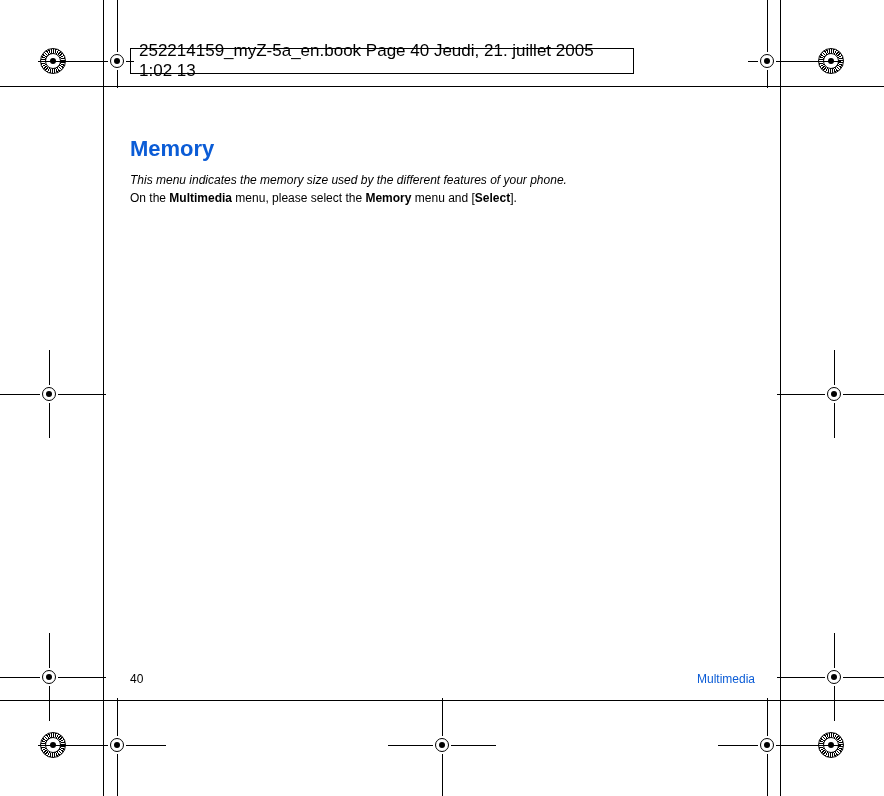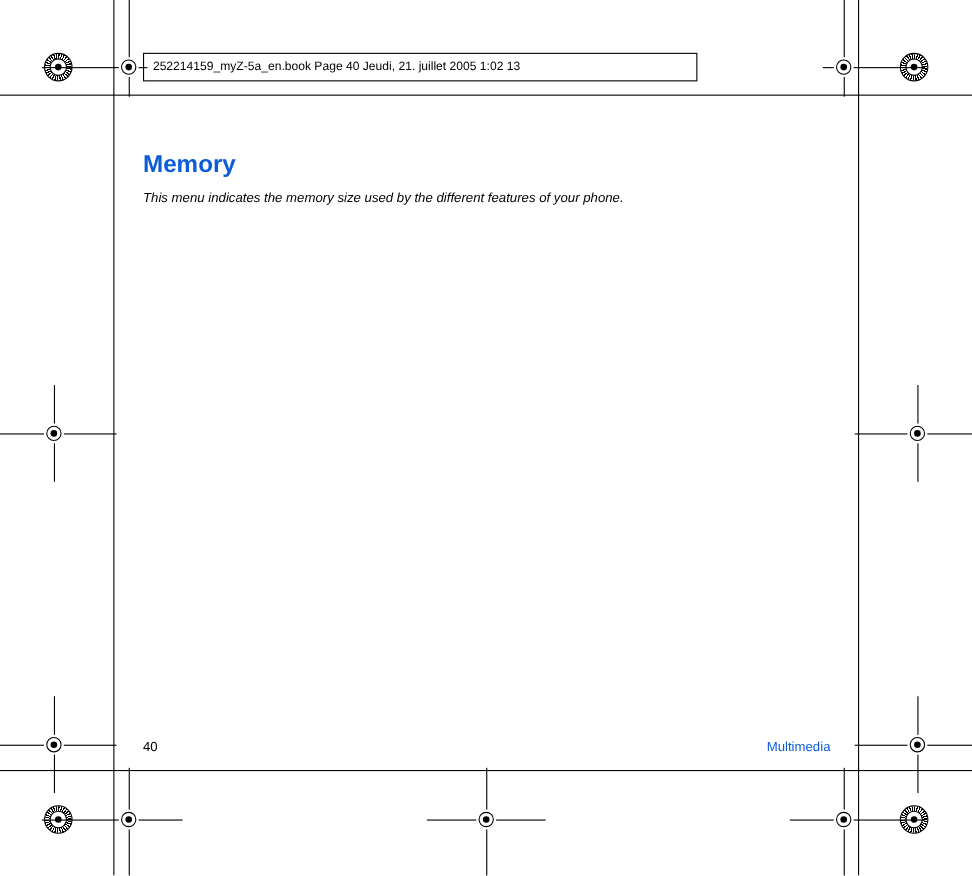"252214159_myZ-5a_en.book Page 40 Jeudi," .header-box { font-size: 11px -> 17px }
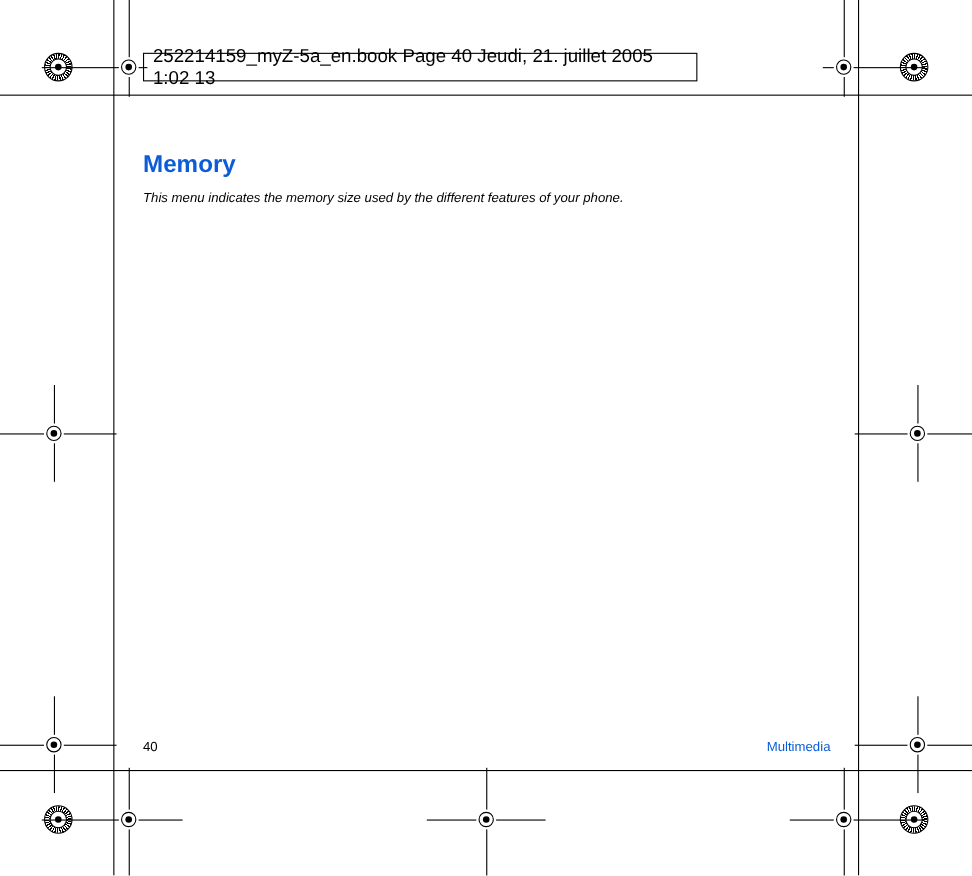"On the Multimedia menu, please" div.para { html: none -> <div> <span>On the </span><b>Multimedia</b><span> menu, please select the </span><b>Memory</b><span> menu and [</span><b>Select</b><span>].</span> </div> }
